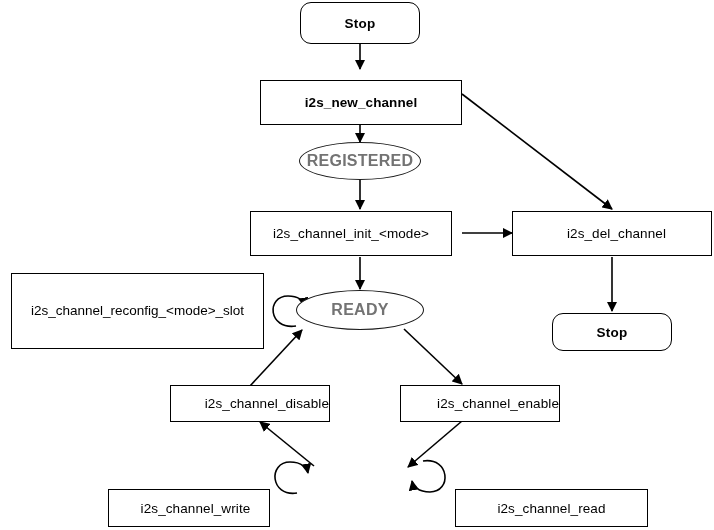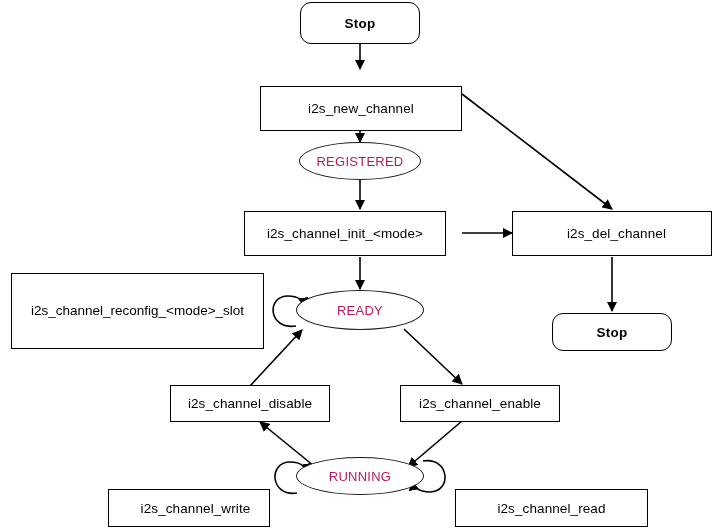"i2s_new_channel" div.node { font-weight: none -> bold; top: 86px -> 80px }
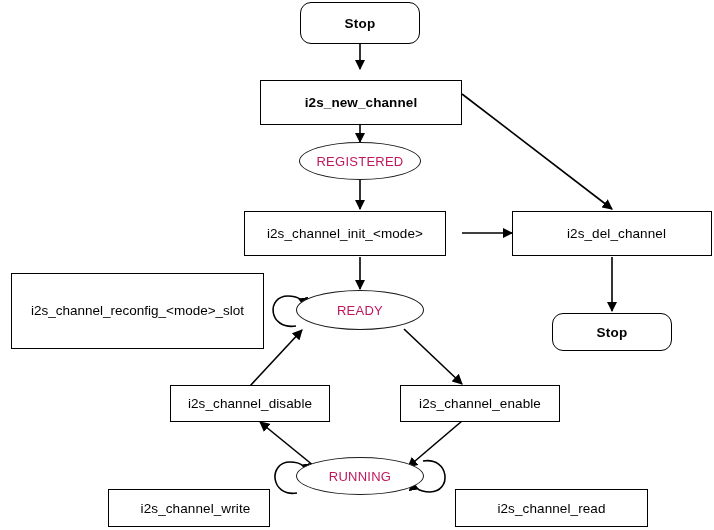"REGISTERED" .node-state { color: #be185d -> #737373; font-size: 13px -> 16px; font-weight: normal -> bold }
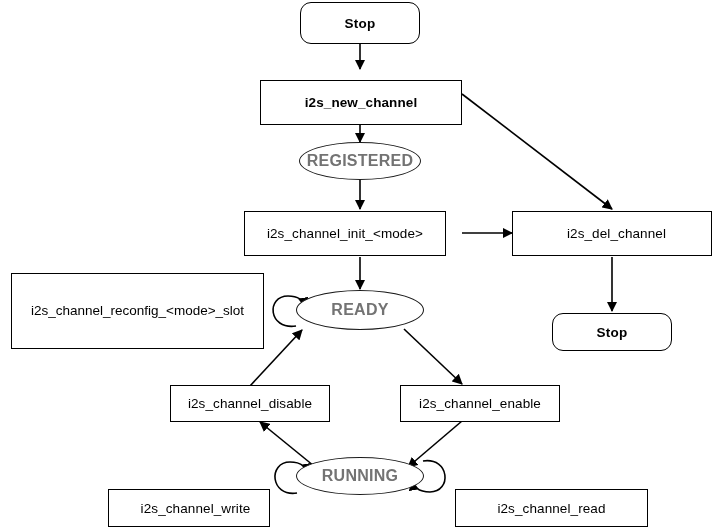"i2s_channel_init_<mode>" div.node { left: 244px -> 250px }
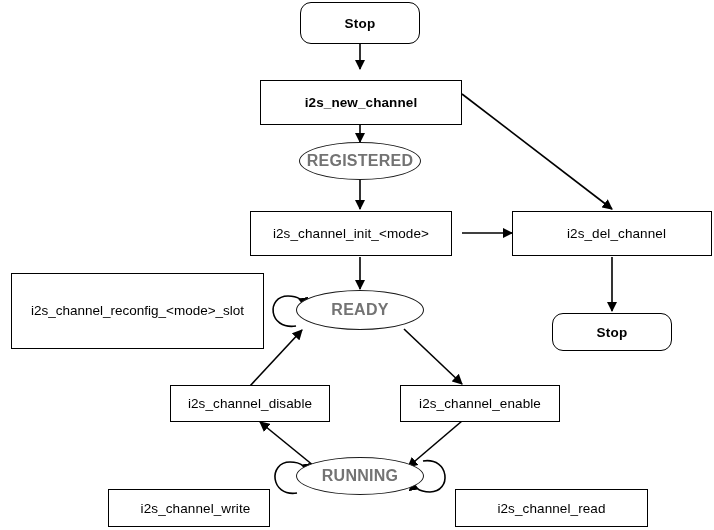"i2s_channel_disable" div.node { justify-content: none -> flex-end }
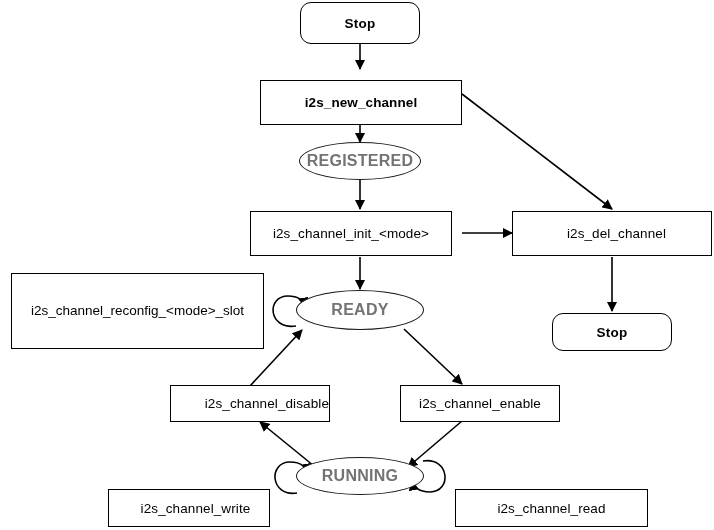"i2s_channel_enable" div.node { justify-content: none -> flex-end }
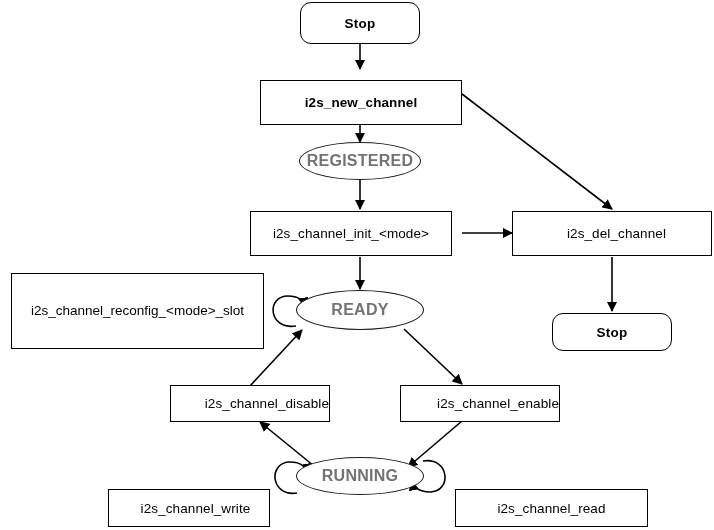"RUNNING" div.node { html: <div> <span>RUNNING</span> </div> -> none }
